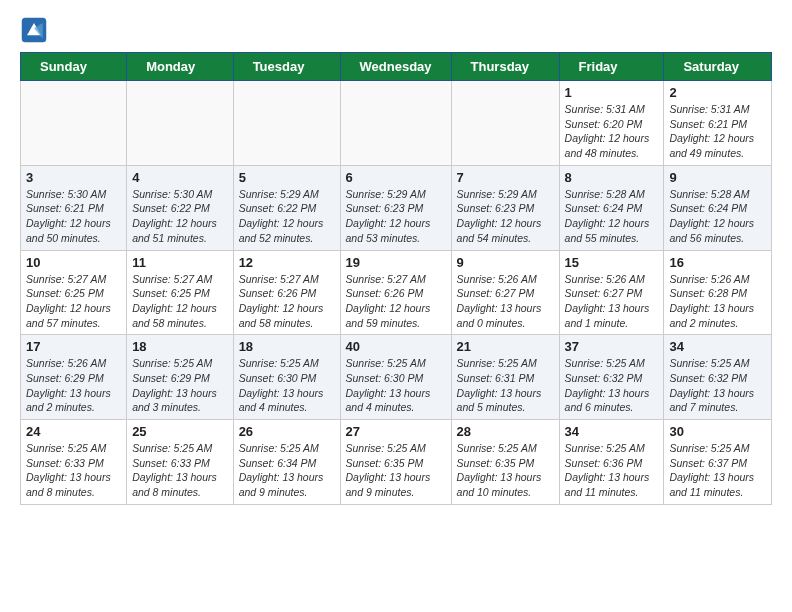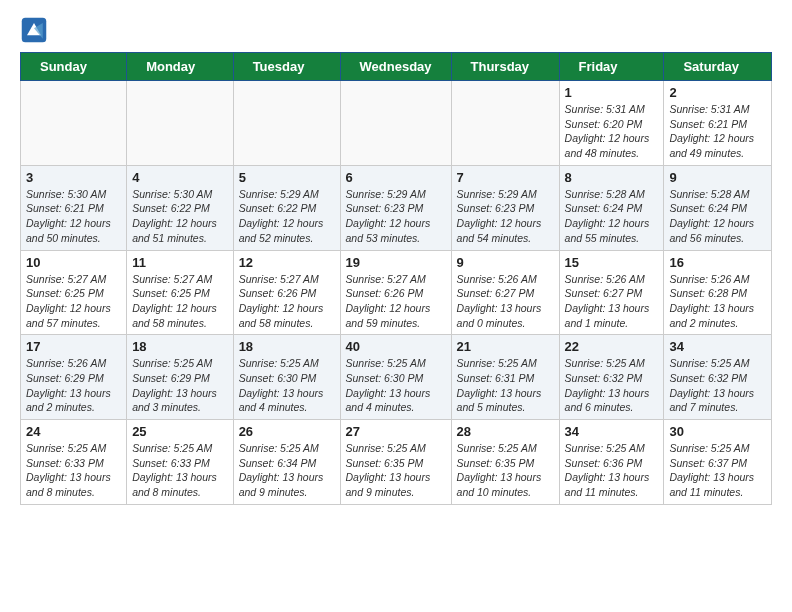"22" span.day-number { text: 22 -> 37 }
